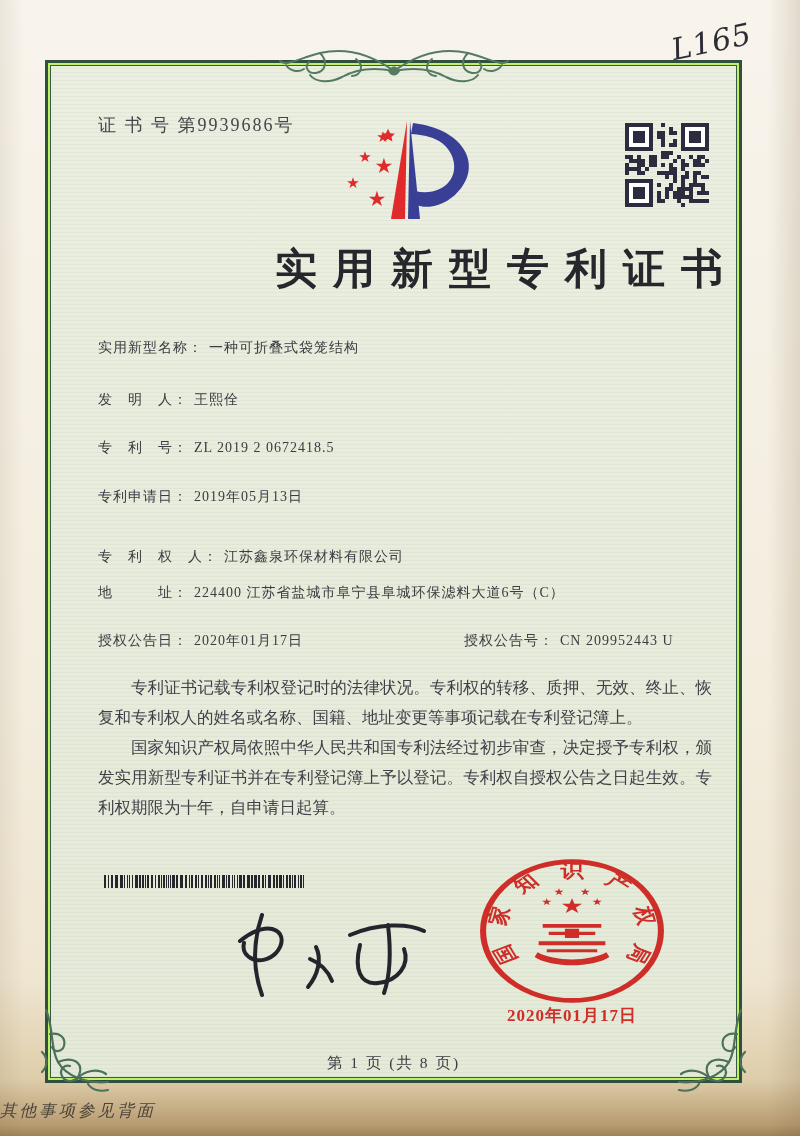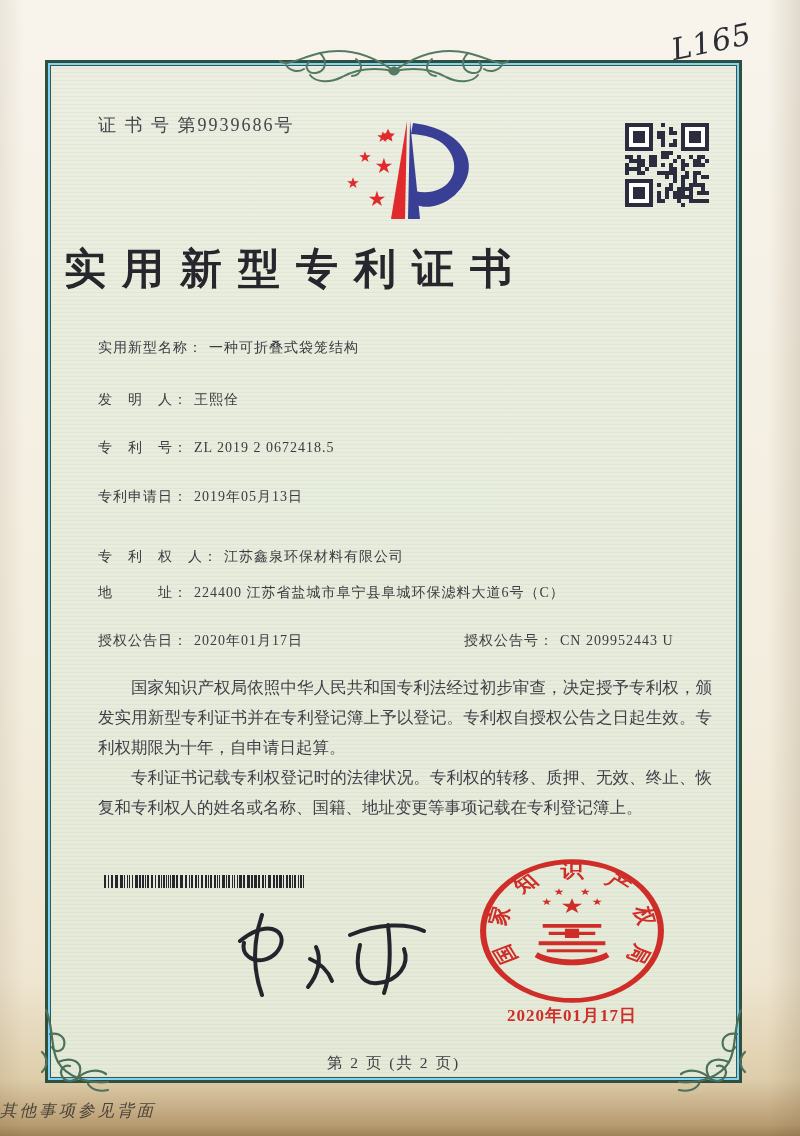"证 书 号 第9939686号" .frame { background: #7dd3fc -> #bef264 }
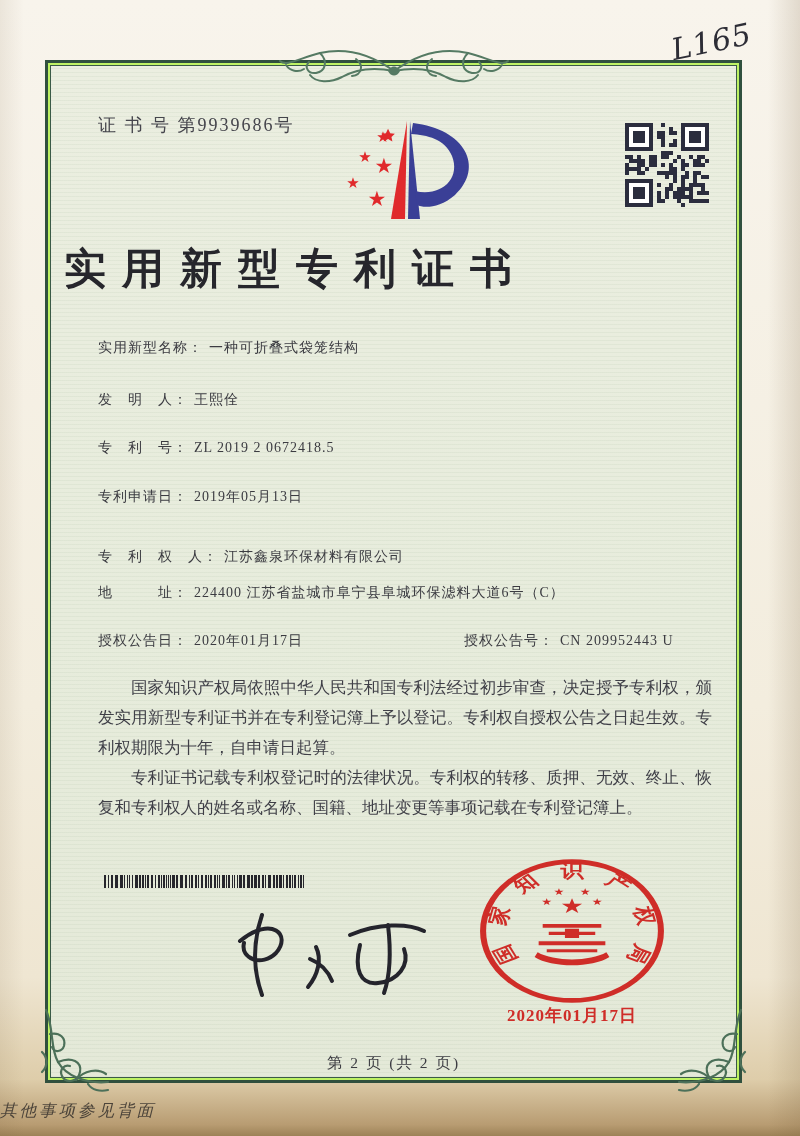"实用新型专利证书" .title { text-align: left -> right }
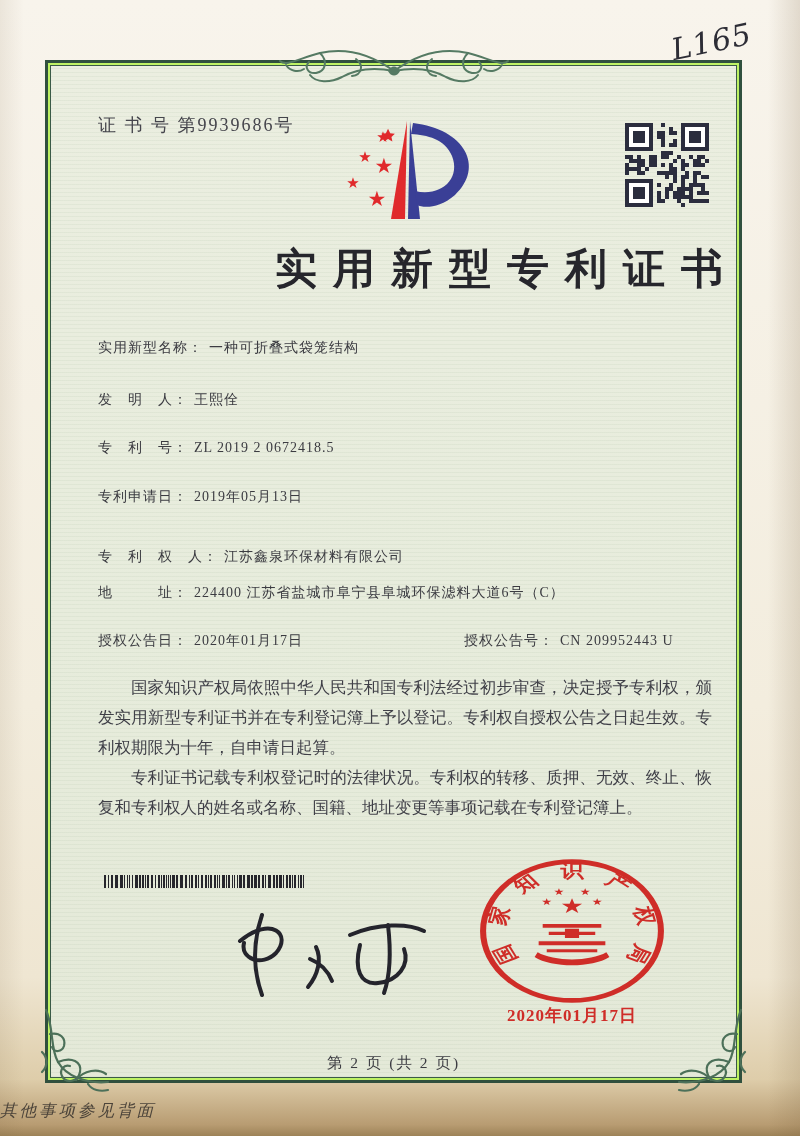"国家知识产权局依照中华人民共和国专利法经过初步审查，决定授予专利权，颁发实用新型" p { order: before "专利证书记载专利权登记时的法律状况。专利权的转移、质押、无效、终止、恢复和专利权" -> after "专利证书记载专利权登记时的法律状况。专利权的转移、质押、无效、终止、恢复和专利权" }
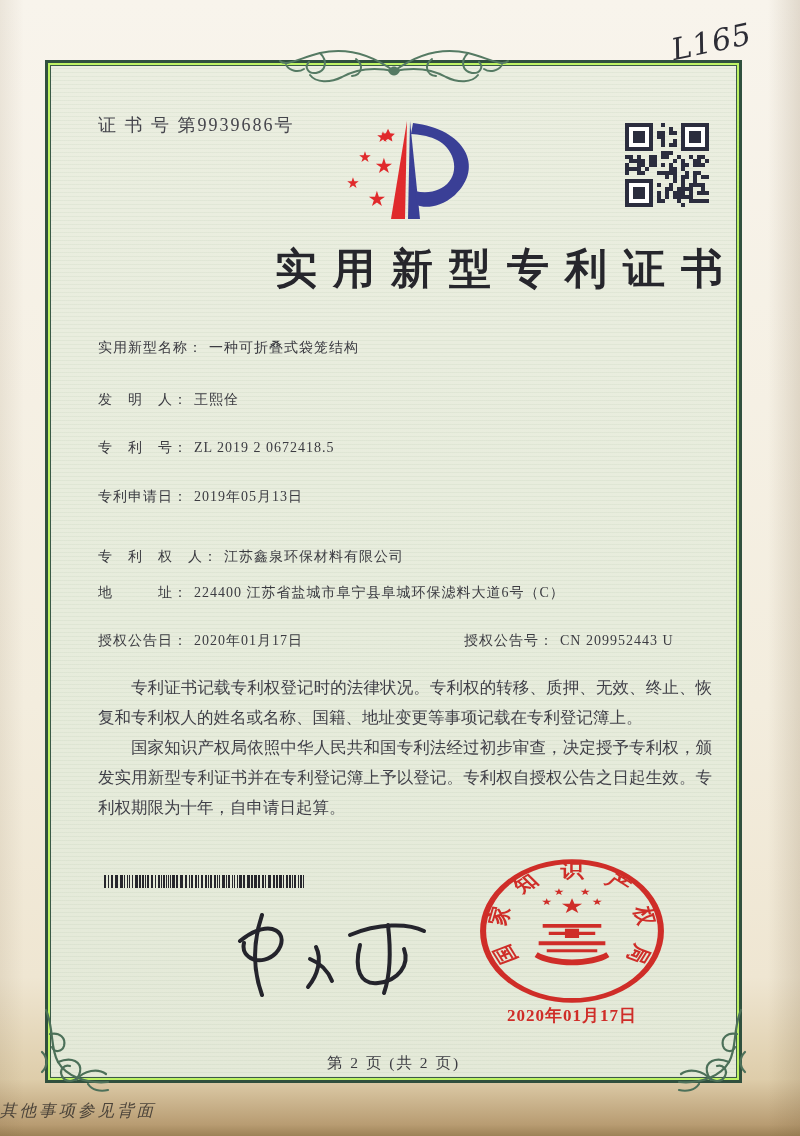"第 2 页 (共 2" div.pageinfo { text: 2 页 (共 2 -> 1 页 (共 8 }
